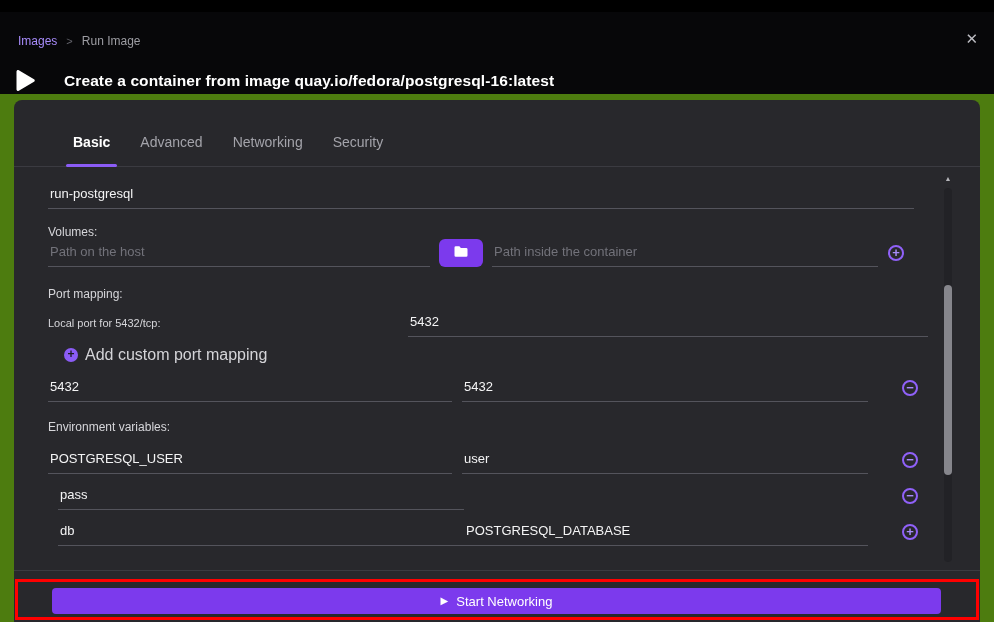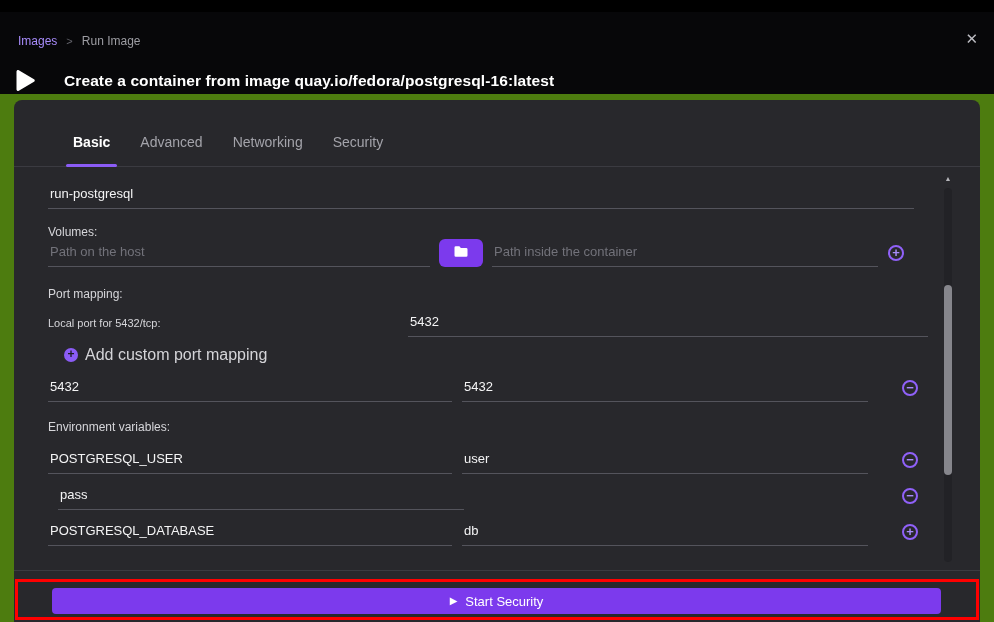"POSTGRESQL_DATABASE" input.line-input { order: before "db" -> after "db" }
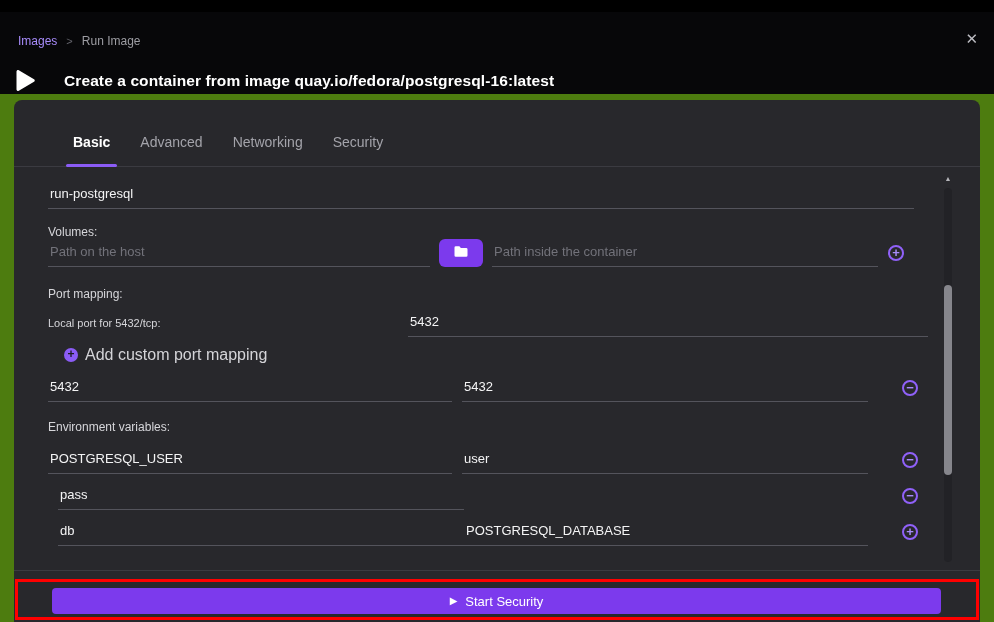"Start Security" span { text: Security -> Networking }
